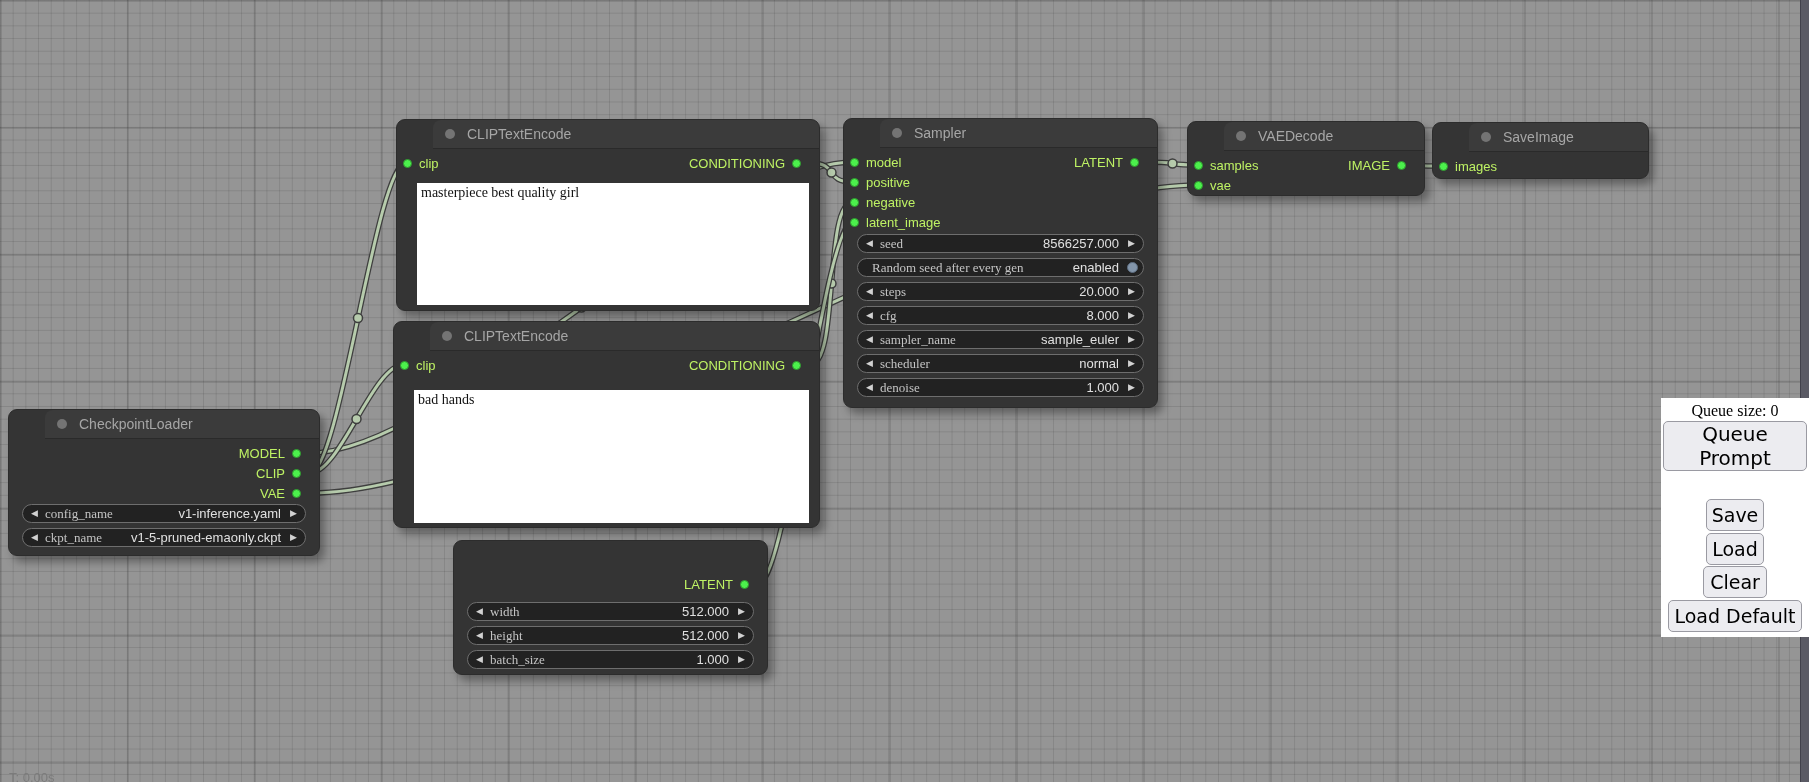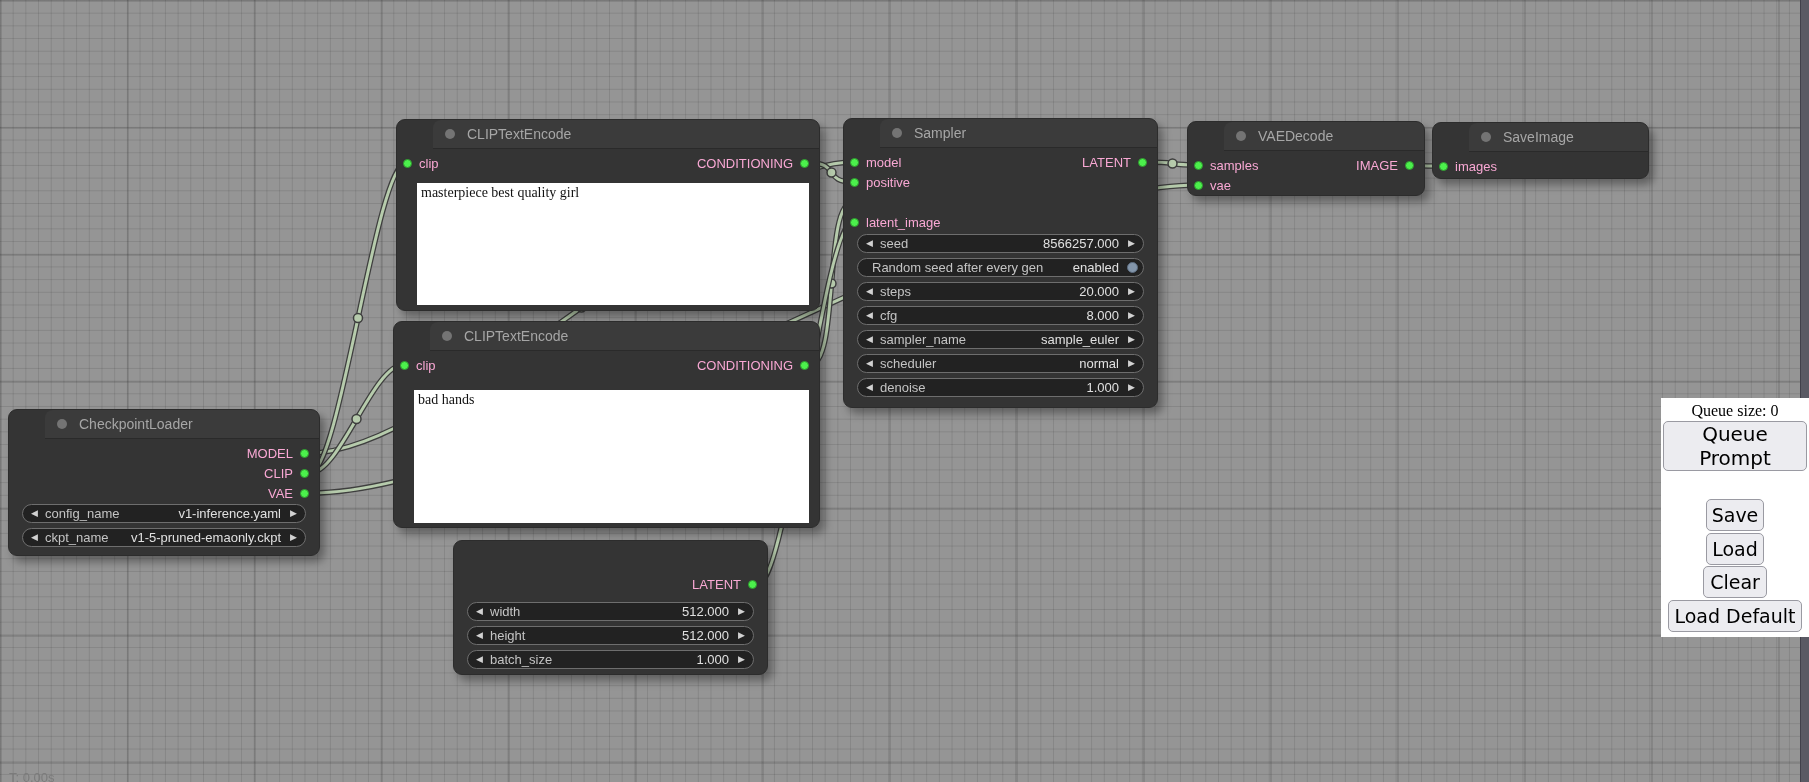"clip" .port { color: #f9a8d4 -> #bef264; right: 4px -> 12px }
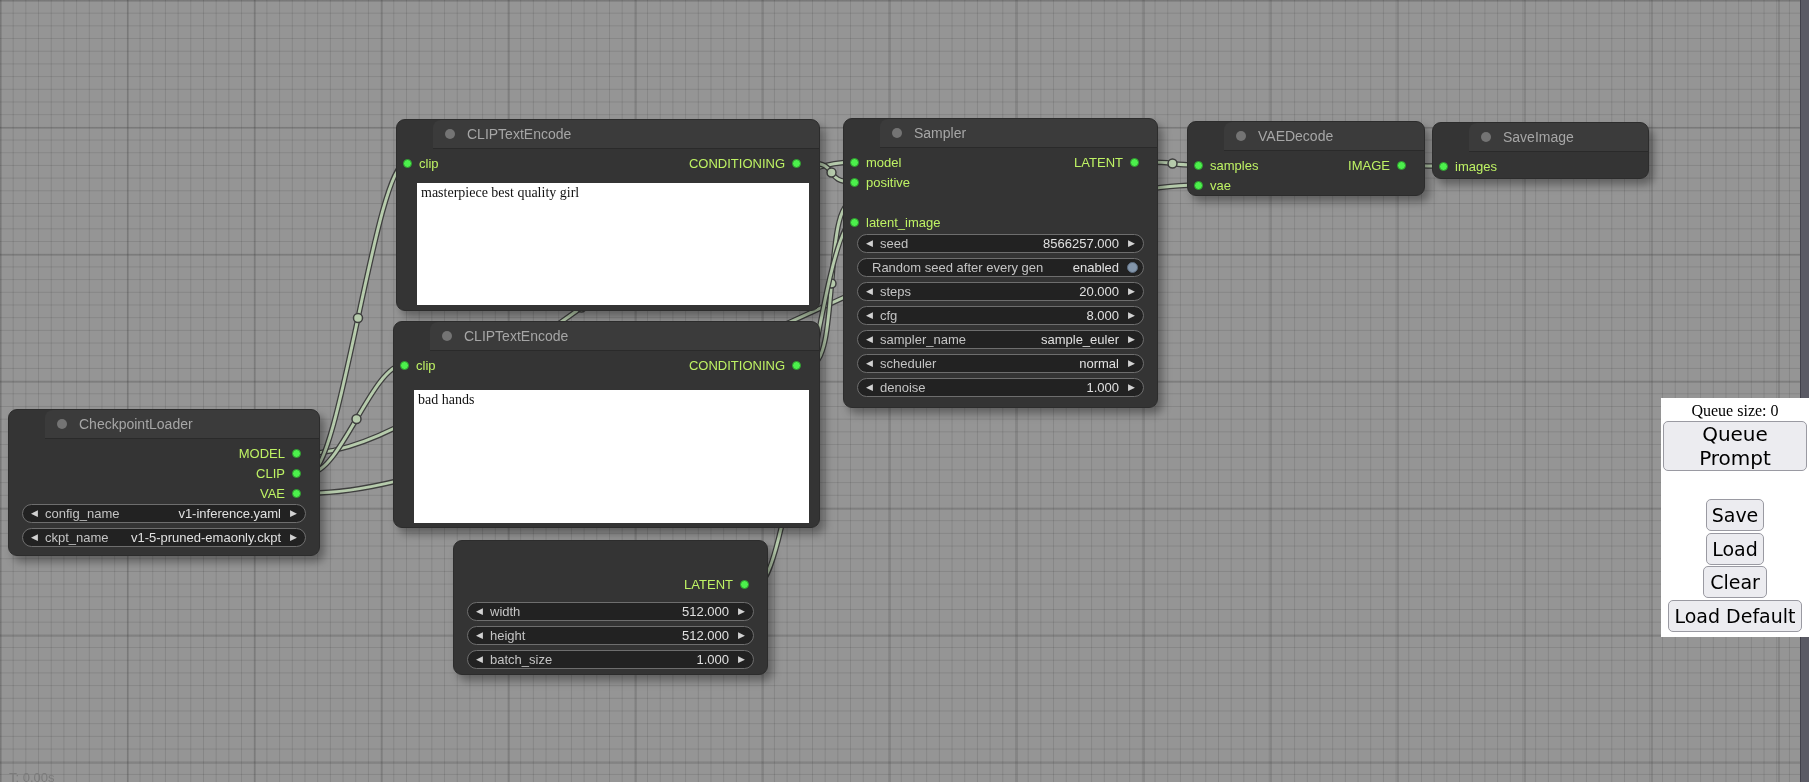"negative" div.port { html: none -> <div> <div></div> <div>negative</div> </div> }
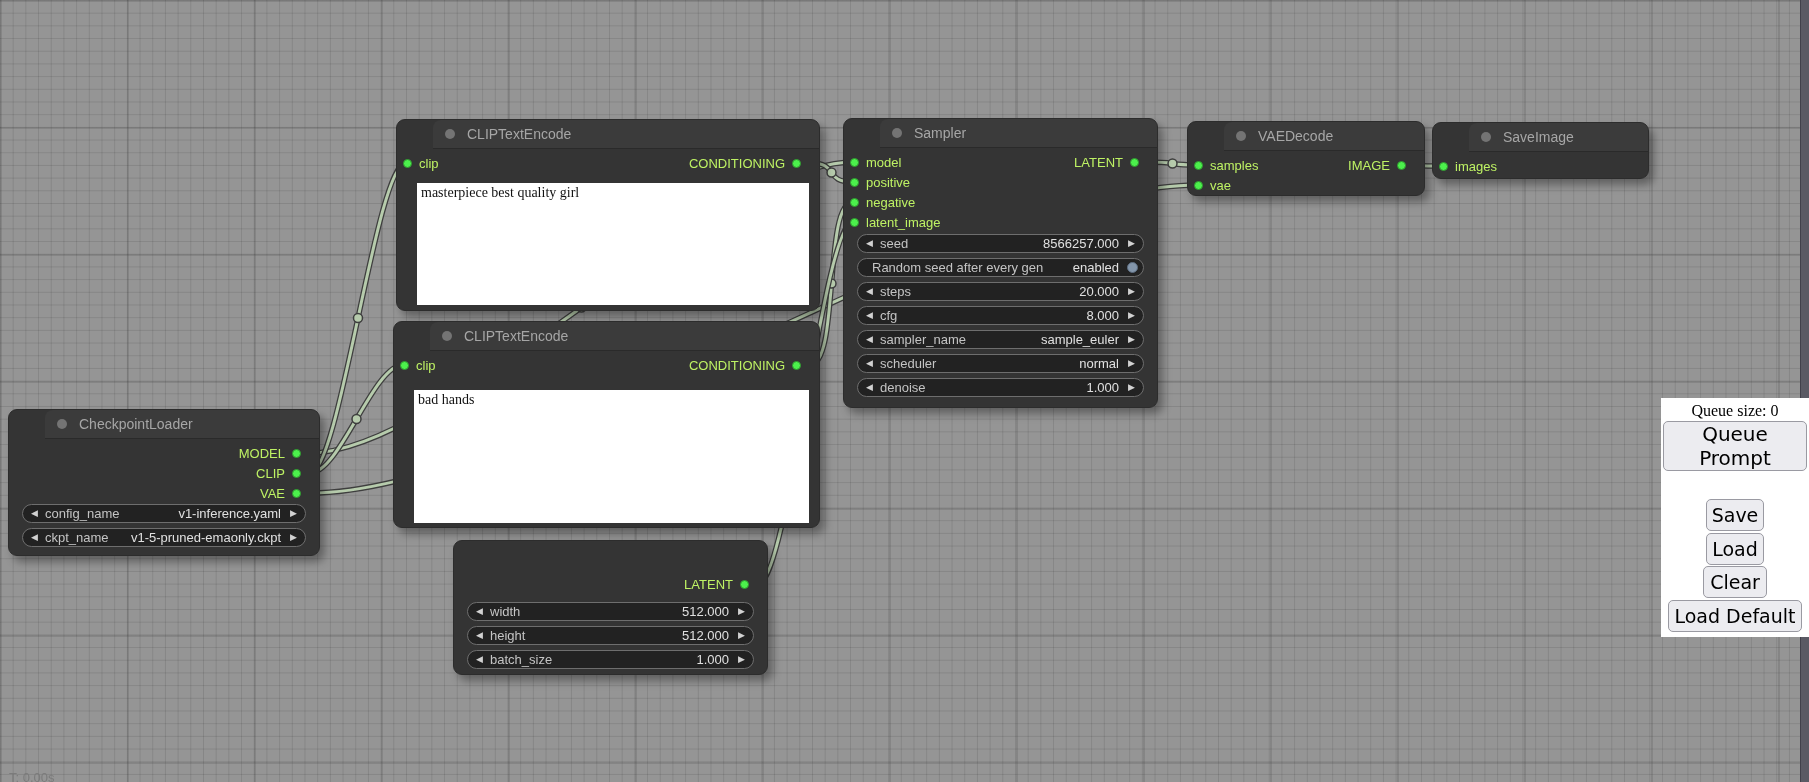"seed" .wlabel { font-family: none -> Liberation Serif, serif }
